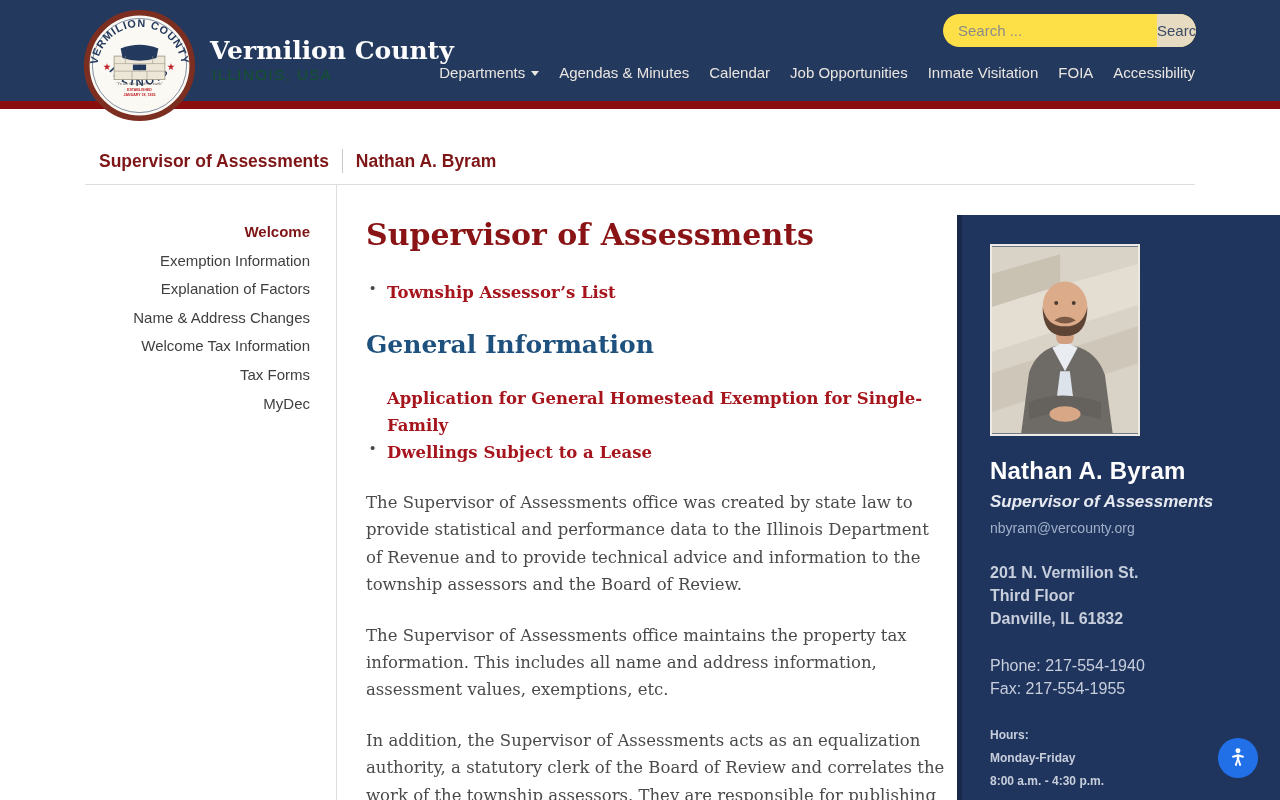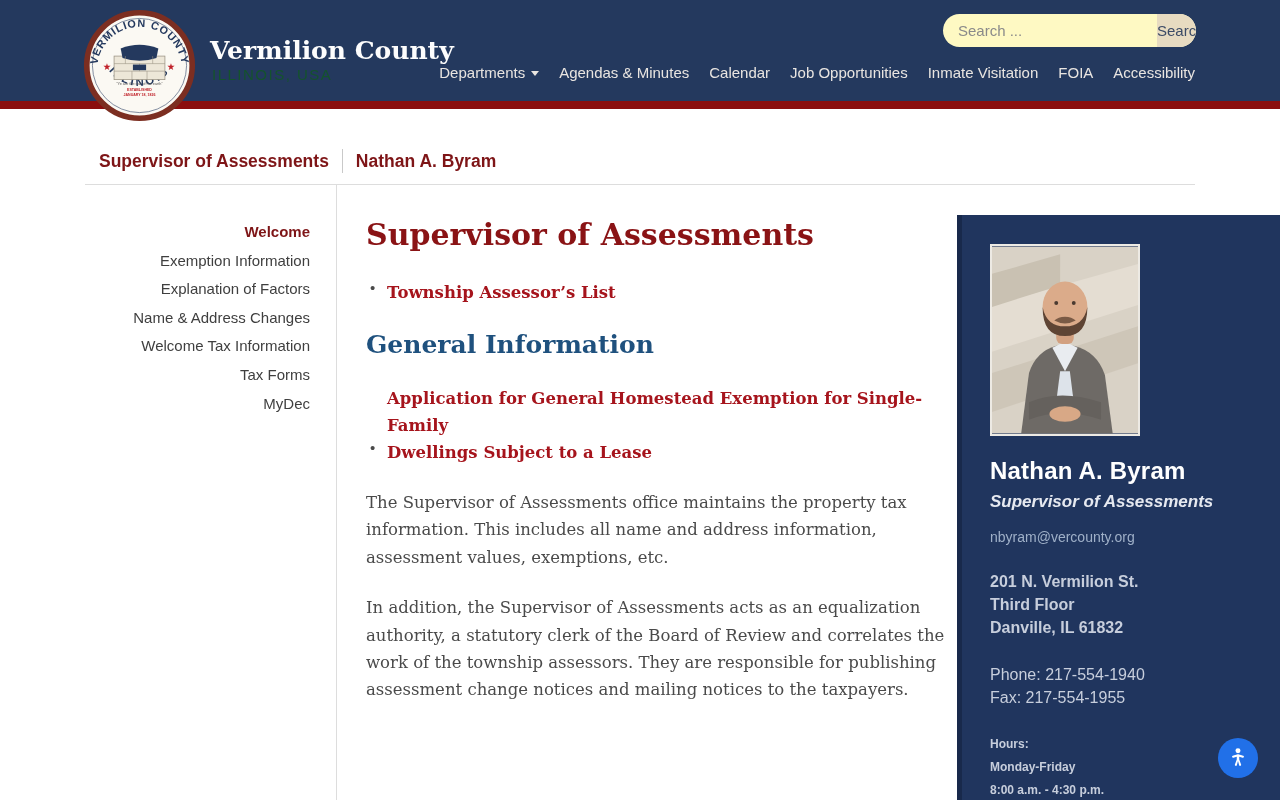"Search ..." .search { background: #fef9c3 -> #fde047 }
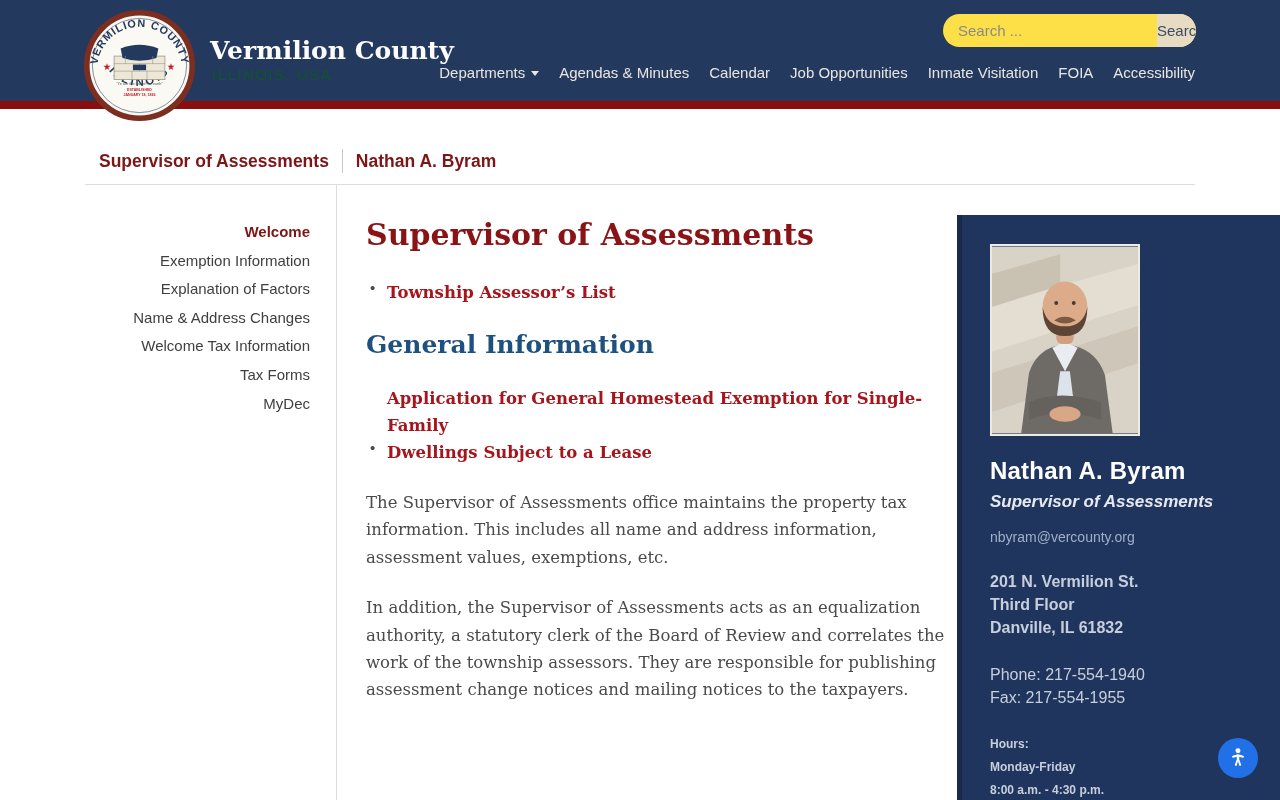"The Supervisor of Assessments office was" p.para { html: none -> <p>The Supervisor of Assessments office was created by state law to provide statistical and performance data to the Illinois Department of Revenue and to provide technical advice and information to the township assessors and the Board of Review.</p> }
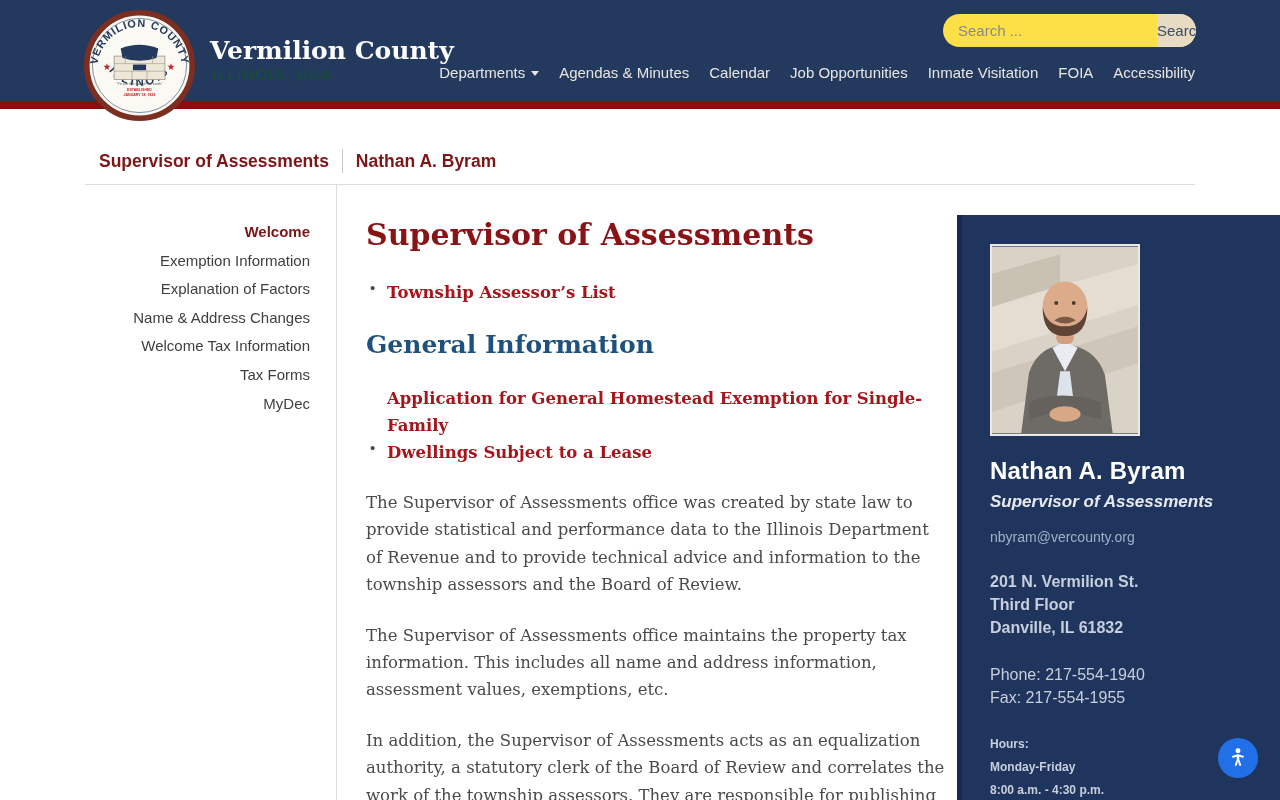"nbyram@vercounty.org" .p-email { margin-top: 17px -> 8px }
